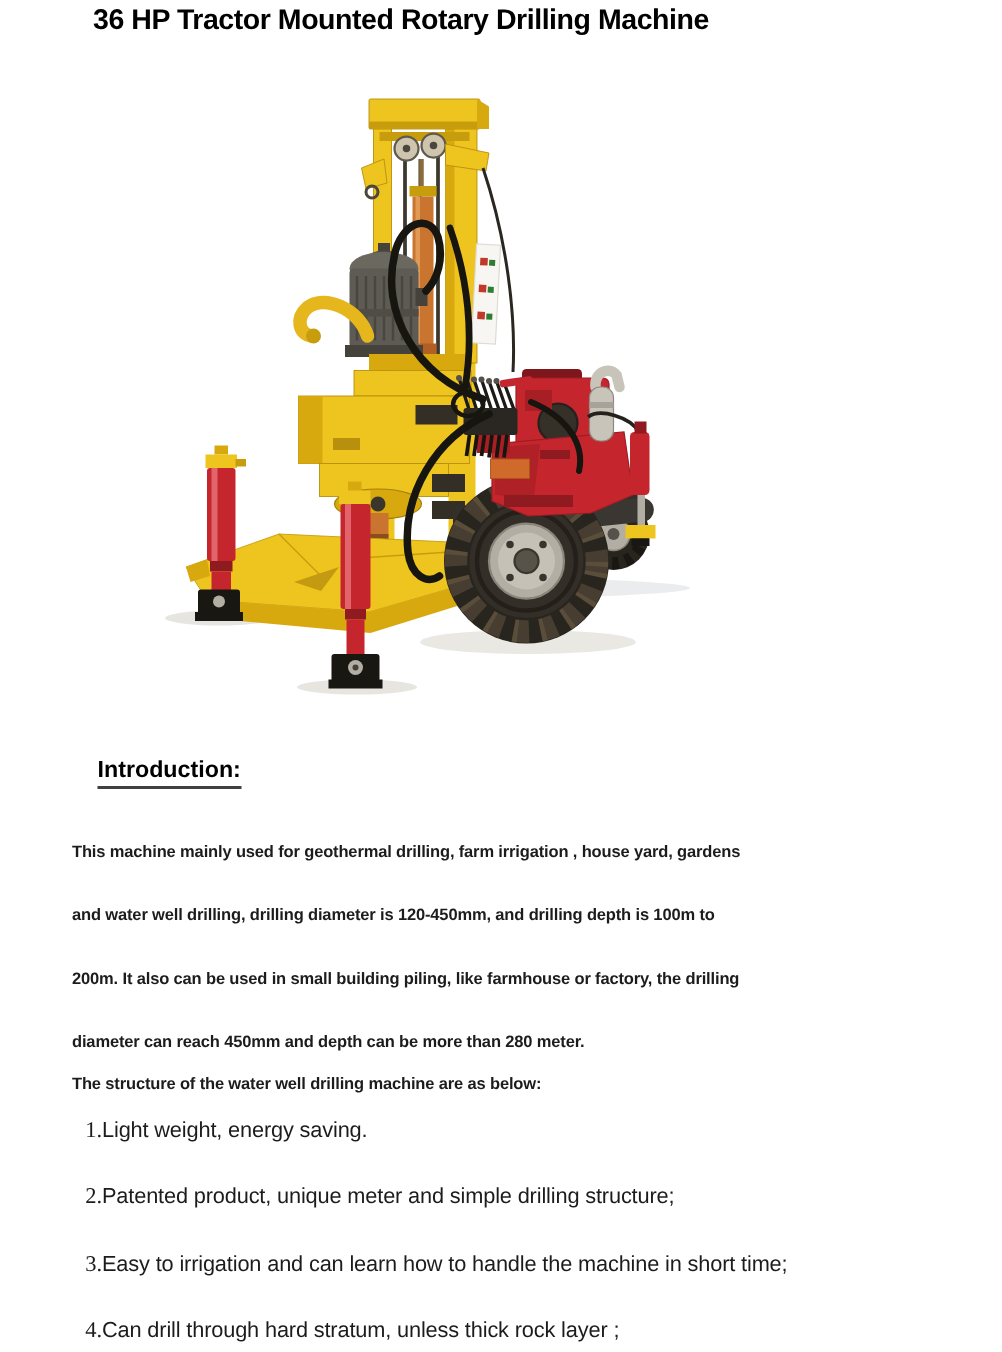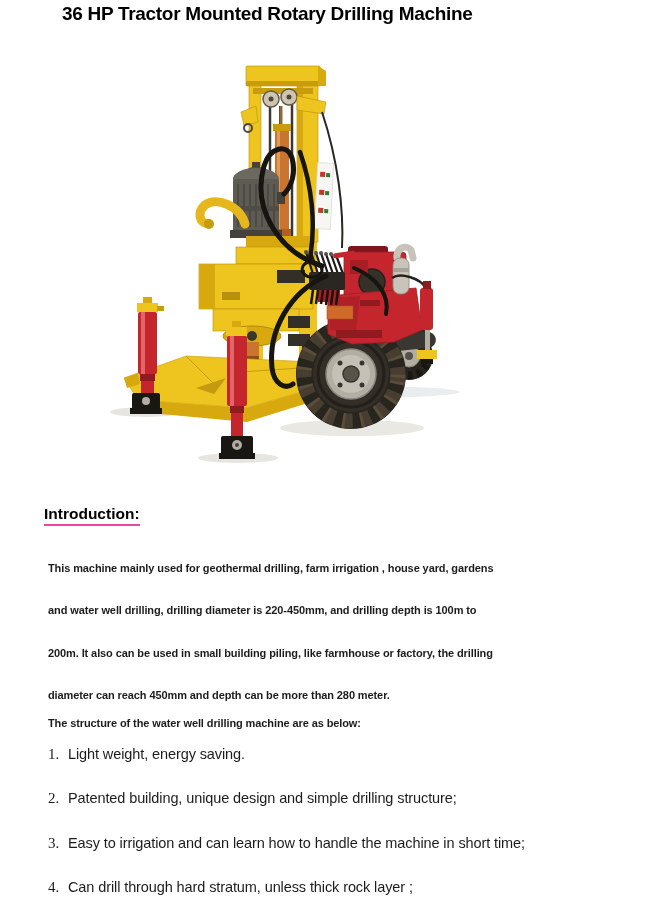"36 HP Tractor Mounted Rotary" .abs { text-align: none -> right }
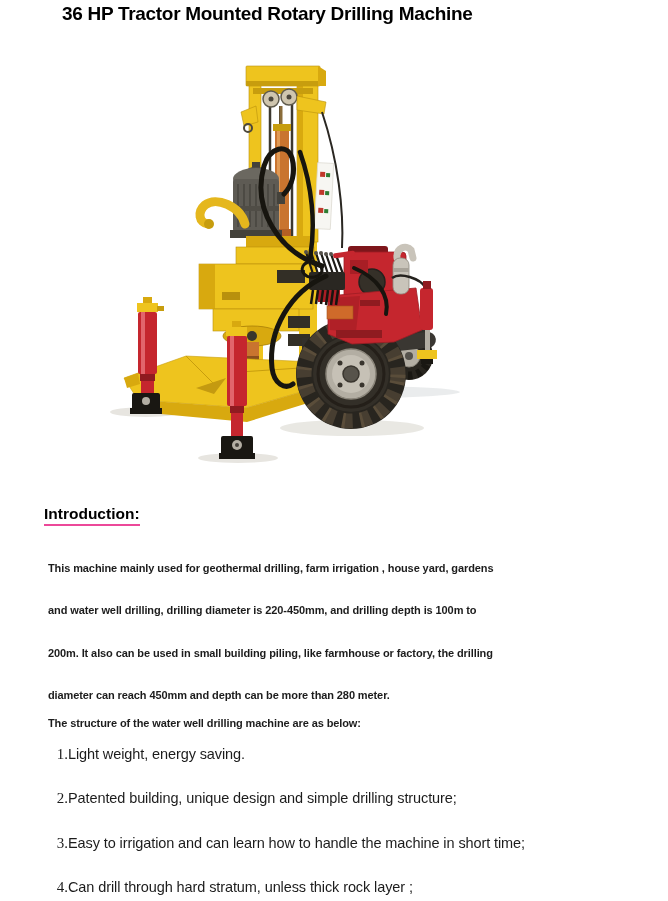"Introduction:" .section-heading { border-bottom: 2px solid #ec4899 -> 2px solid #404040; left: 44px -> 65px }
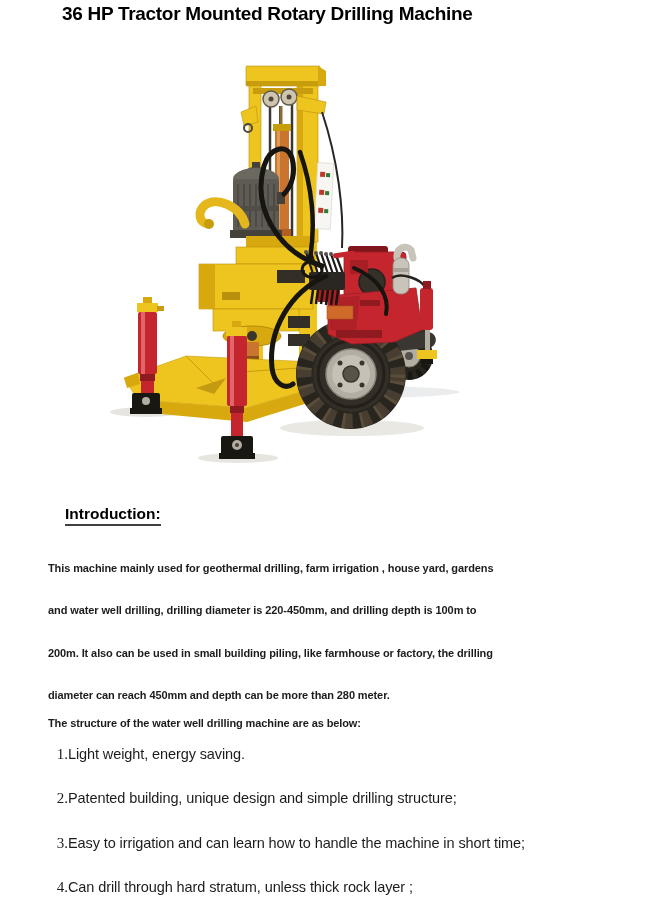"and water well drilling, drilling" div.abs { text: 220-450mm -> 120-450mm }
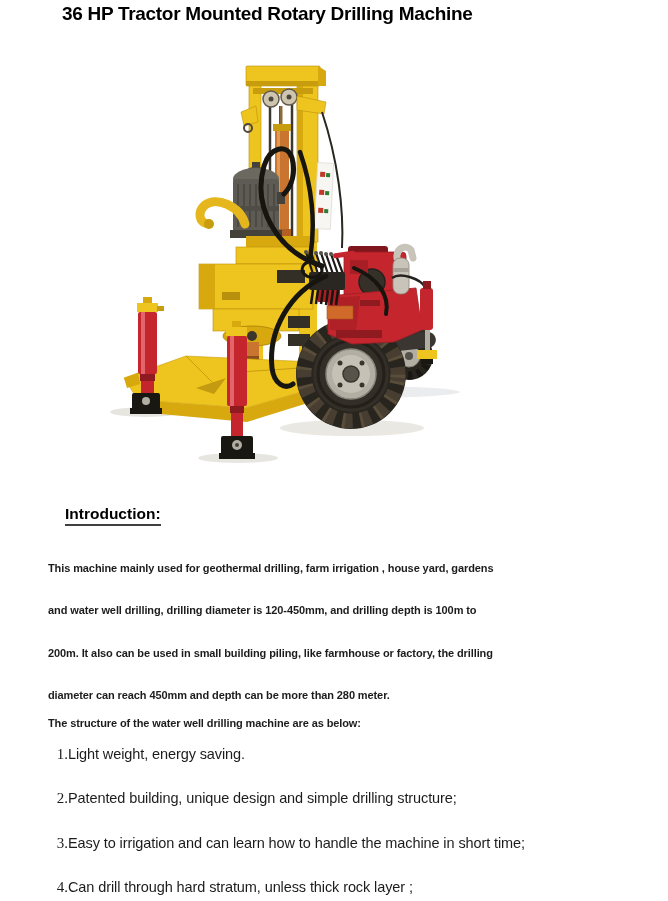"Patented building, unique design and" span.list-text { text: building, unique design -> product, unique meter }
